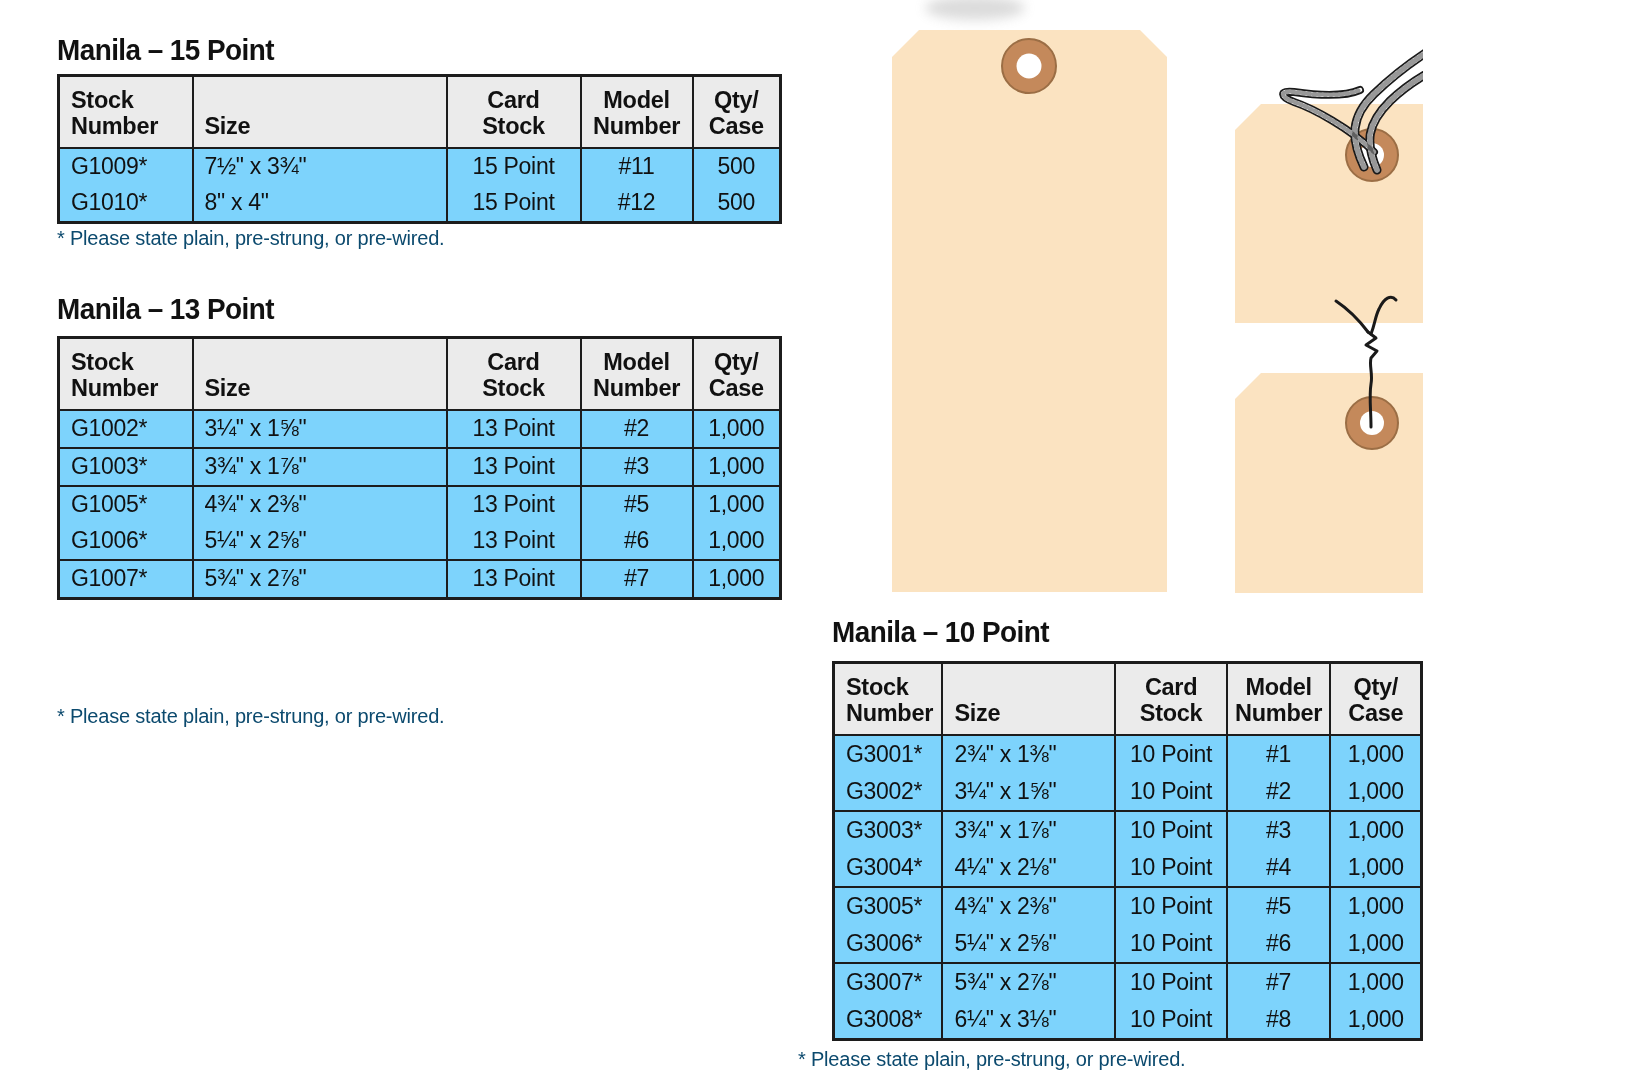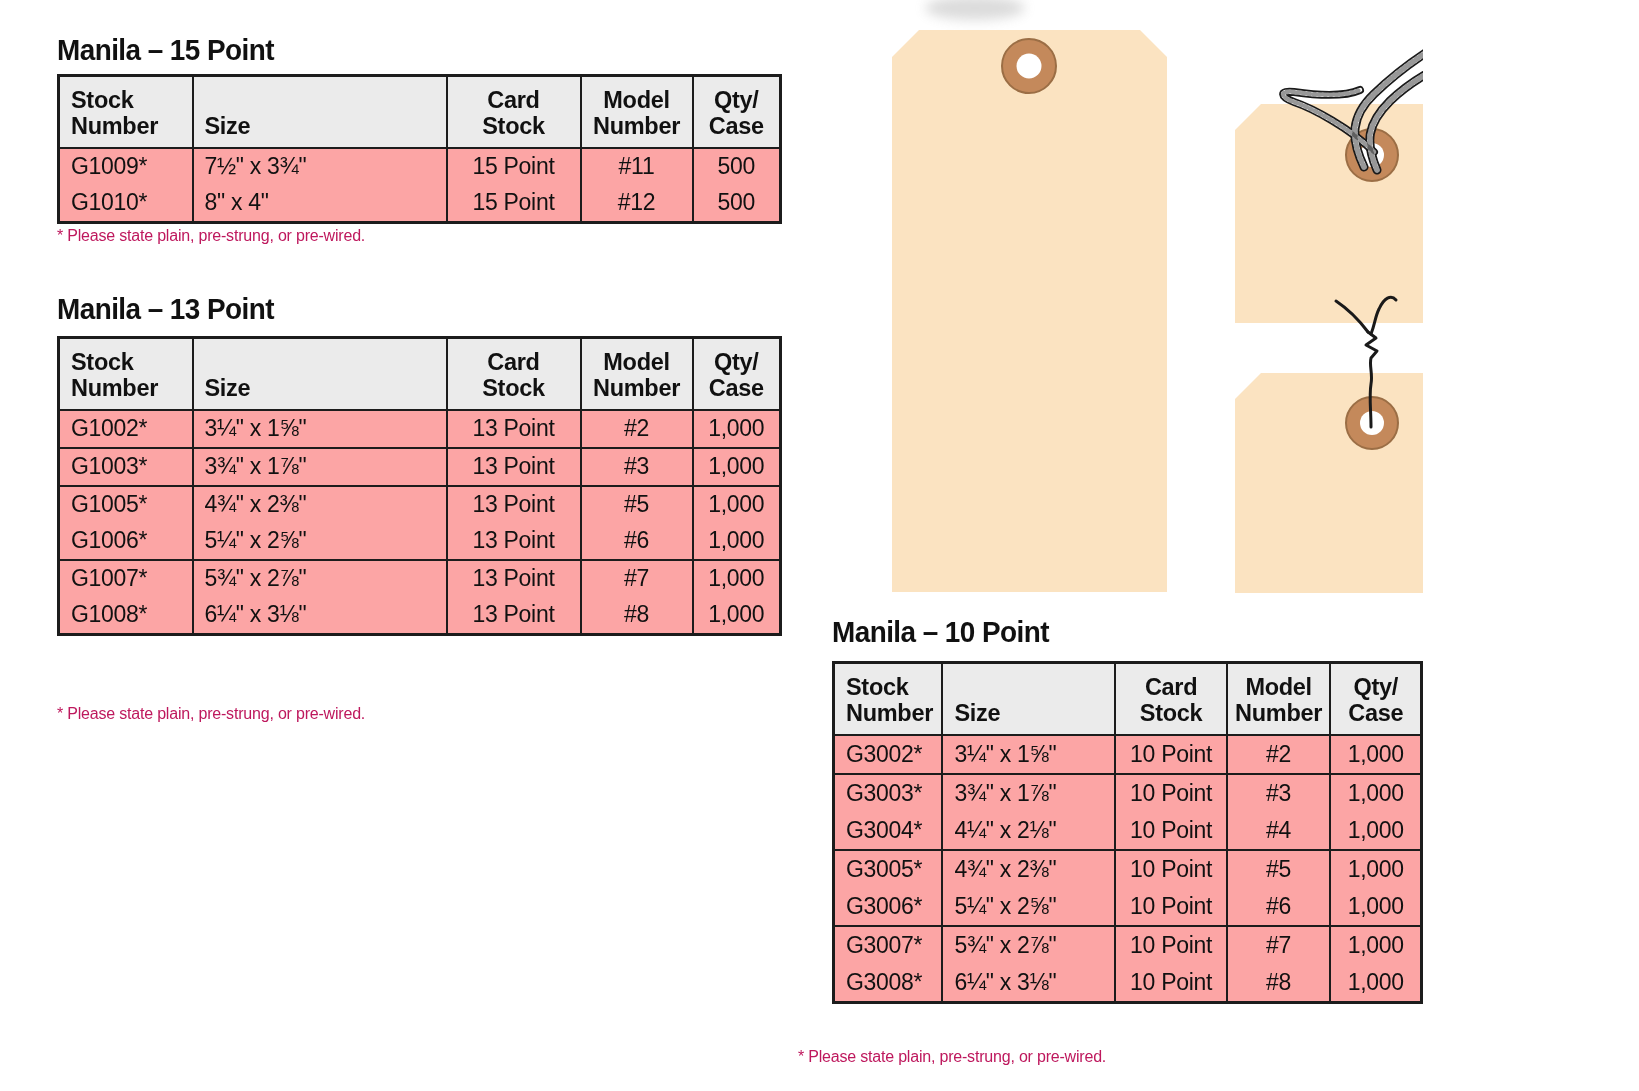"Stock" table.spec { background: #fca5a5 -> #7dd3fc }
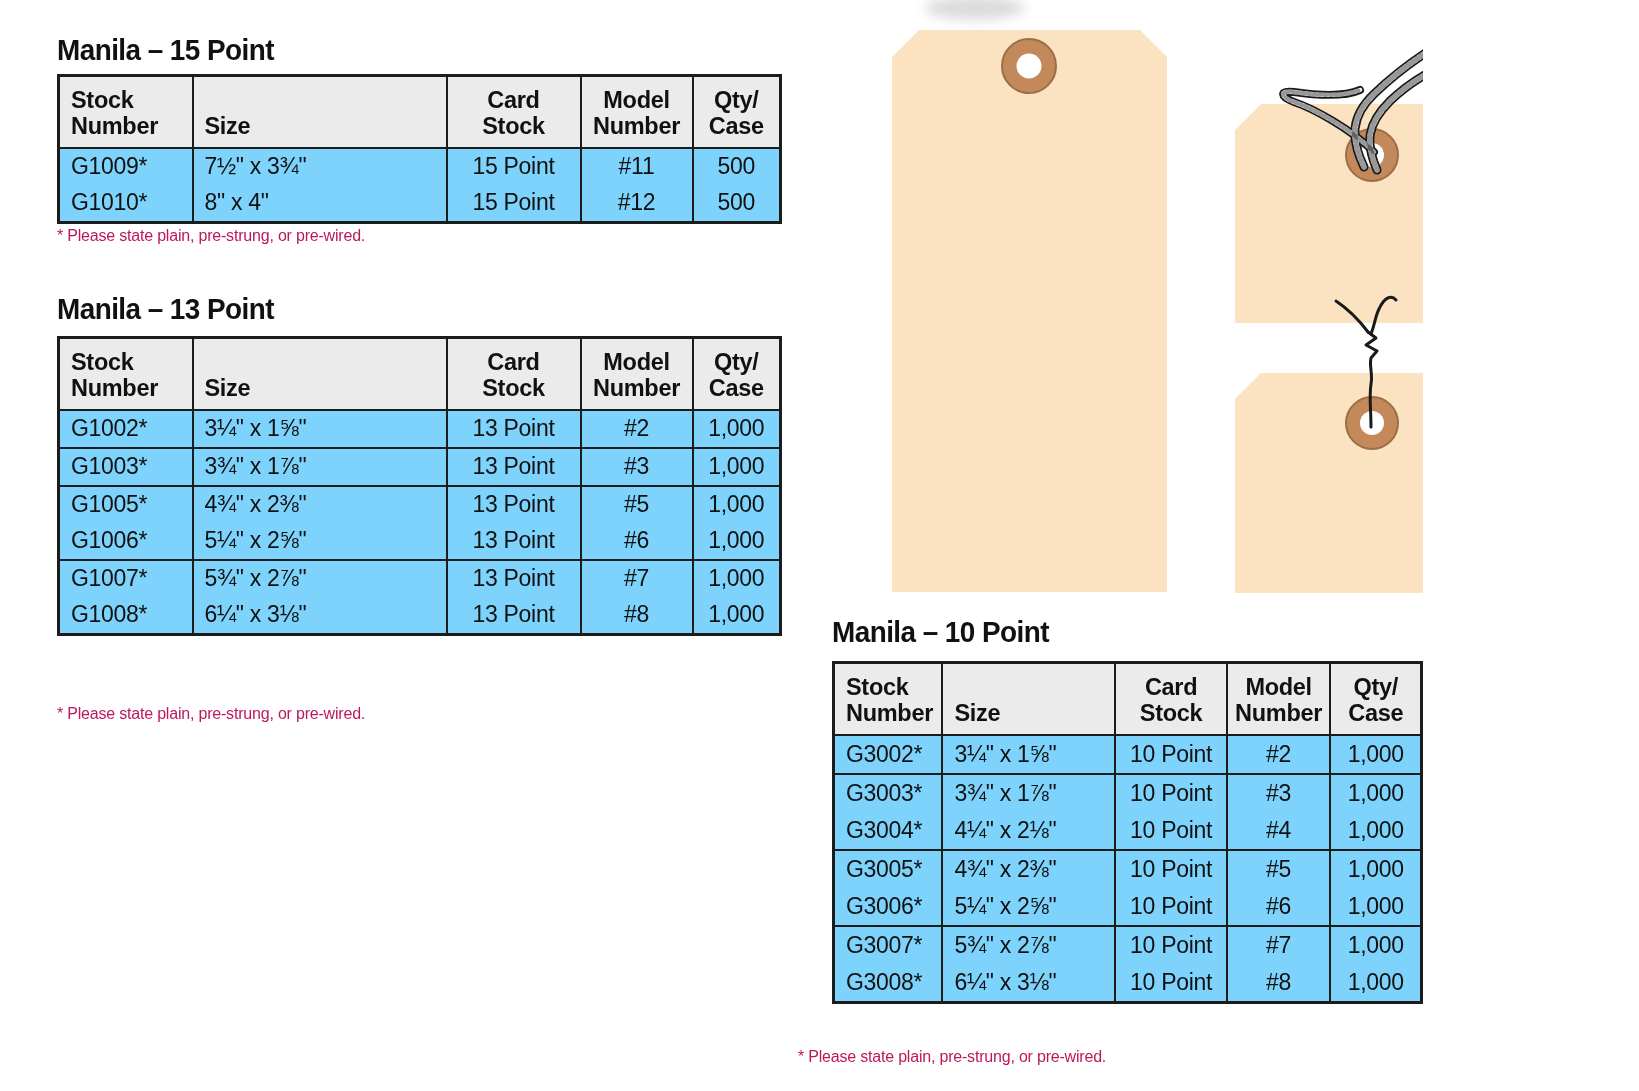"* Please state plain, pre-strung," .footnote { color: #be185d -> #0c4a6e; font-size: 16px -> 20px }
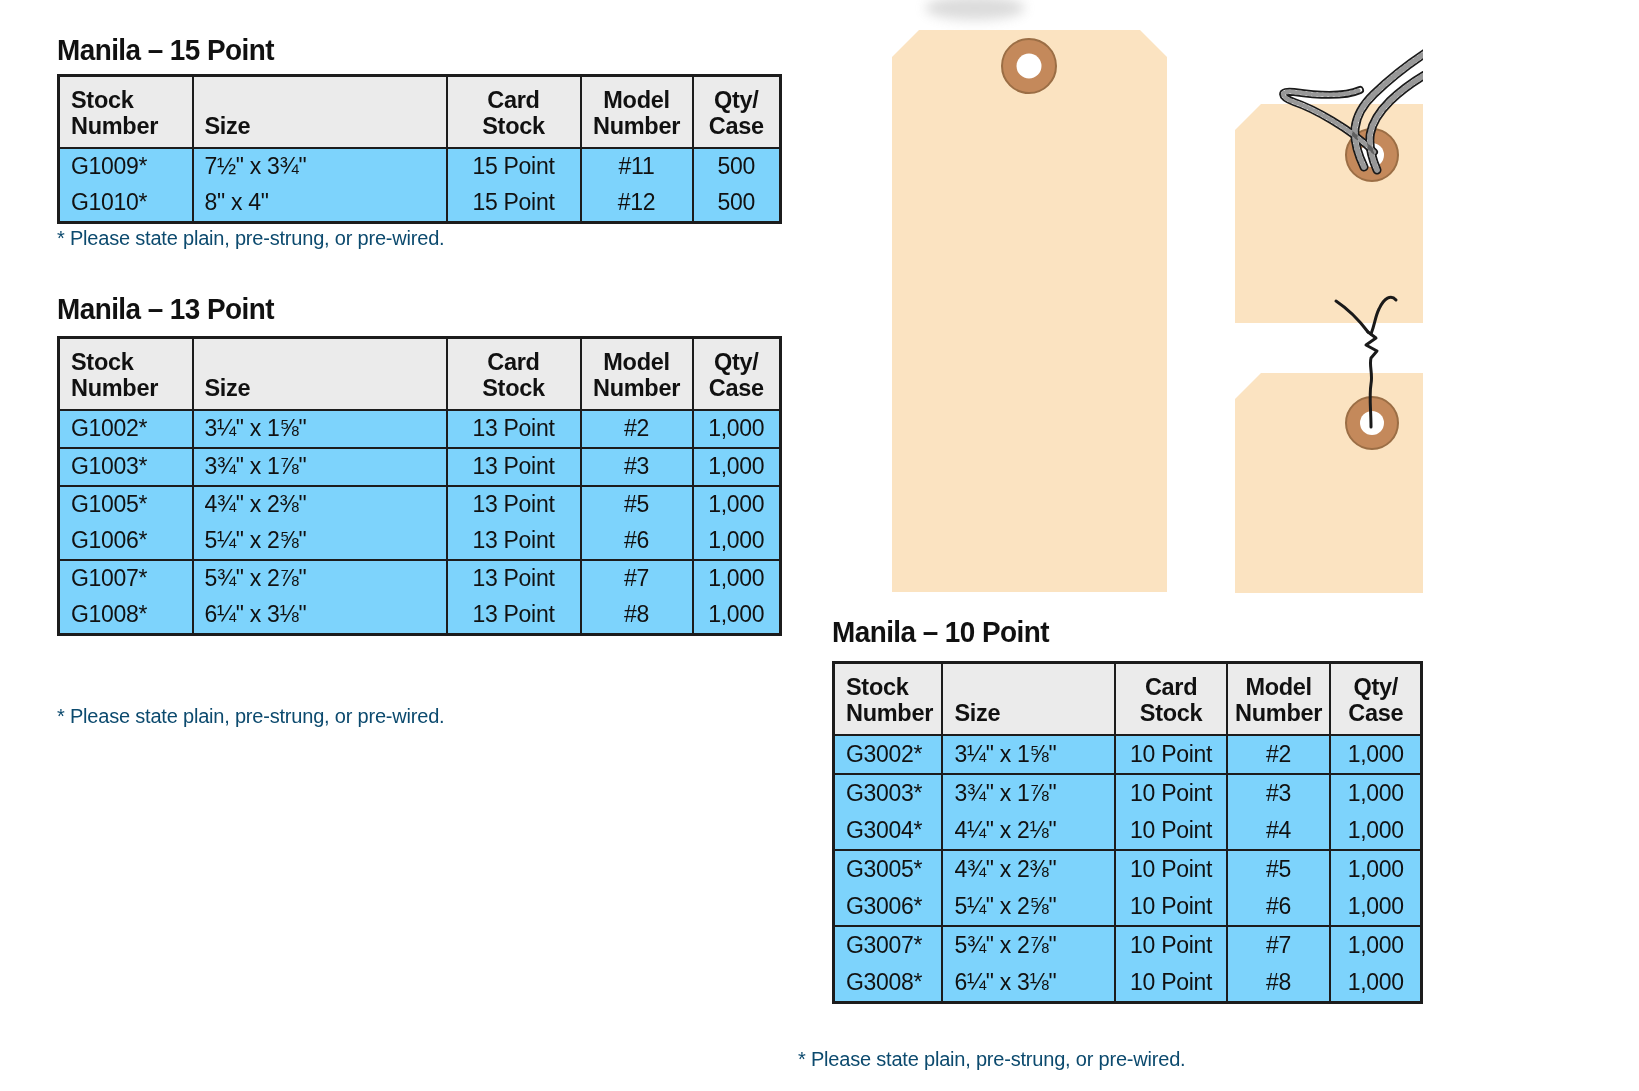"G1008*" tr { html: <tr> <td>G1008*</td> <td>6¼" x 3⅛"</td> <td>13 Point</td> <td>#8</td> <td>1,000</td> </tr> -> none }
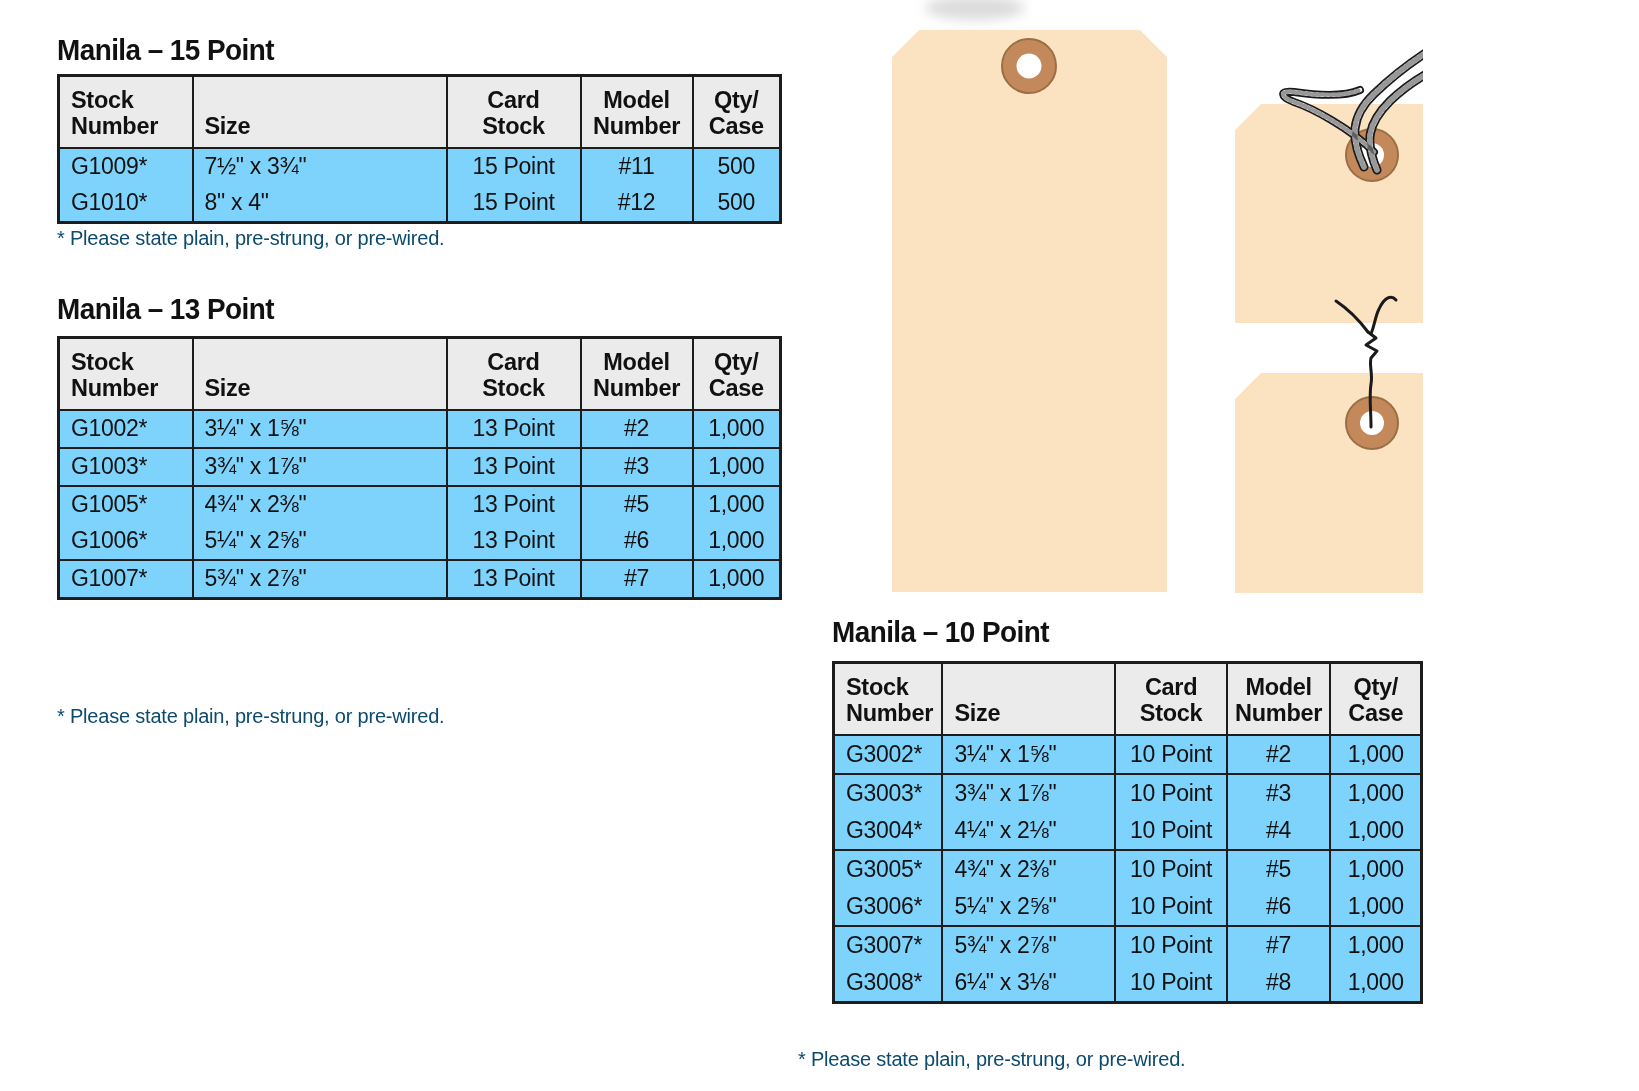"G3001*" tr { html: none -> <tr> <td>G3001*</td> <td>2¾" x 1⅜"</td> <td>10 Point</td> <td>#1</td> <td>1,000</td> </tr> }
